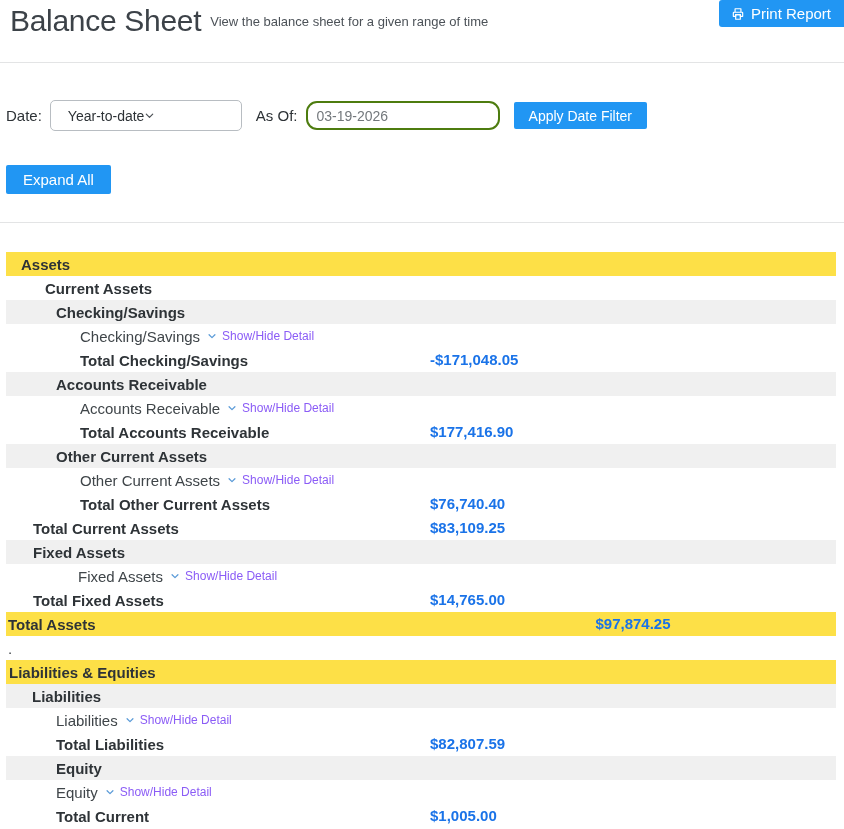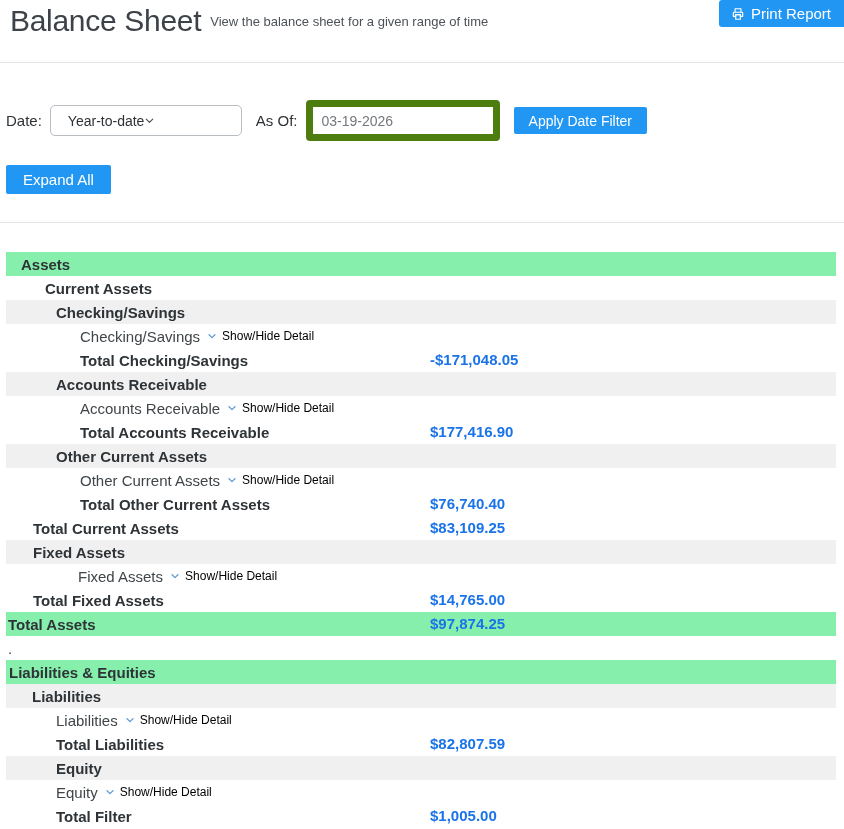"03-19-2026" .asof-input { border: 7px solid #4d7c0f -> 2px solid #4d7c0f; border-radius: 4px -> 11px; height: 41px -> 29px }
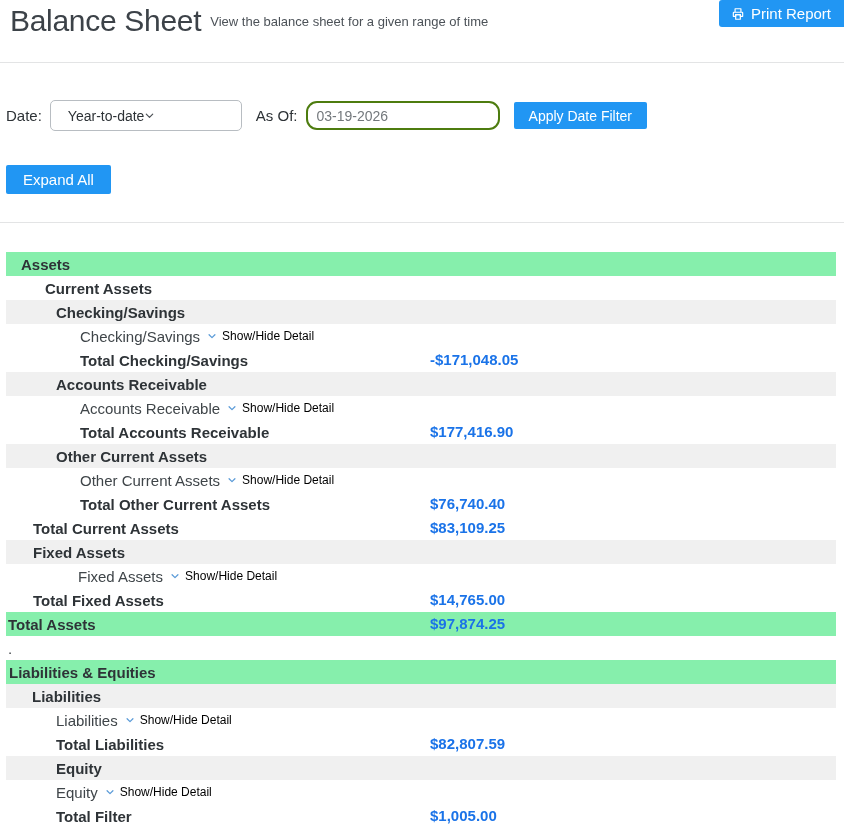"Assets" .band-dark { background: #86efac -> #fde047; text-align: none -> center }
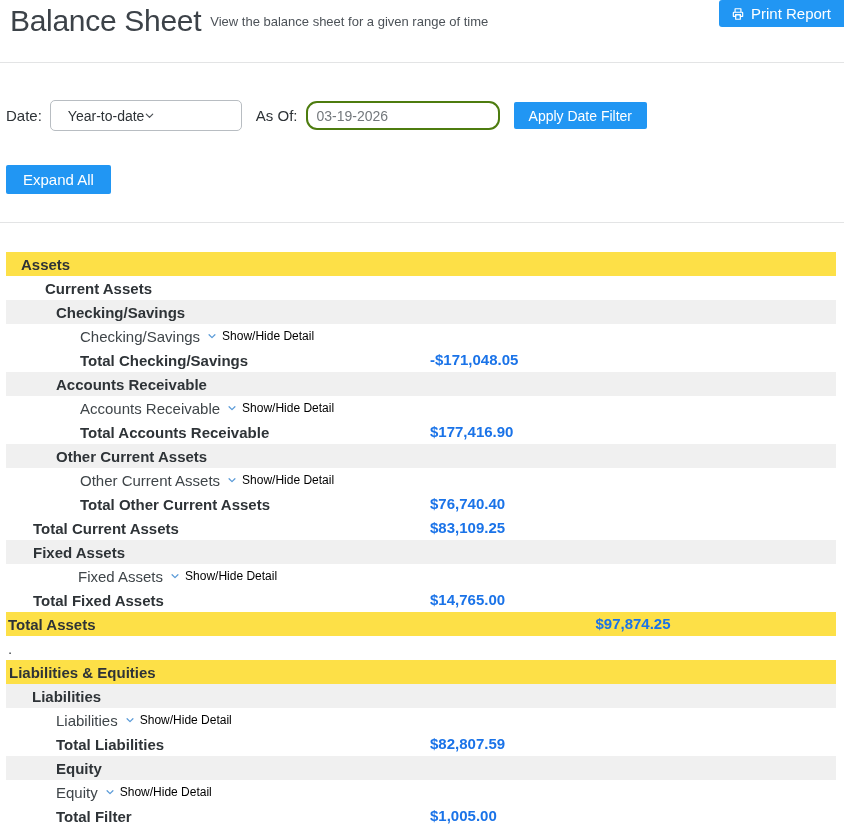"Show/Hide Detail" .sh-link { color: #000000 -> #8b5cf6 }
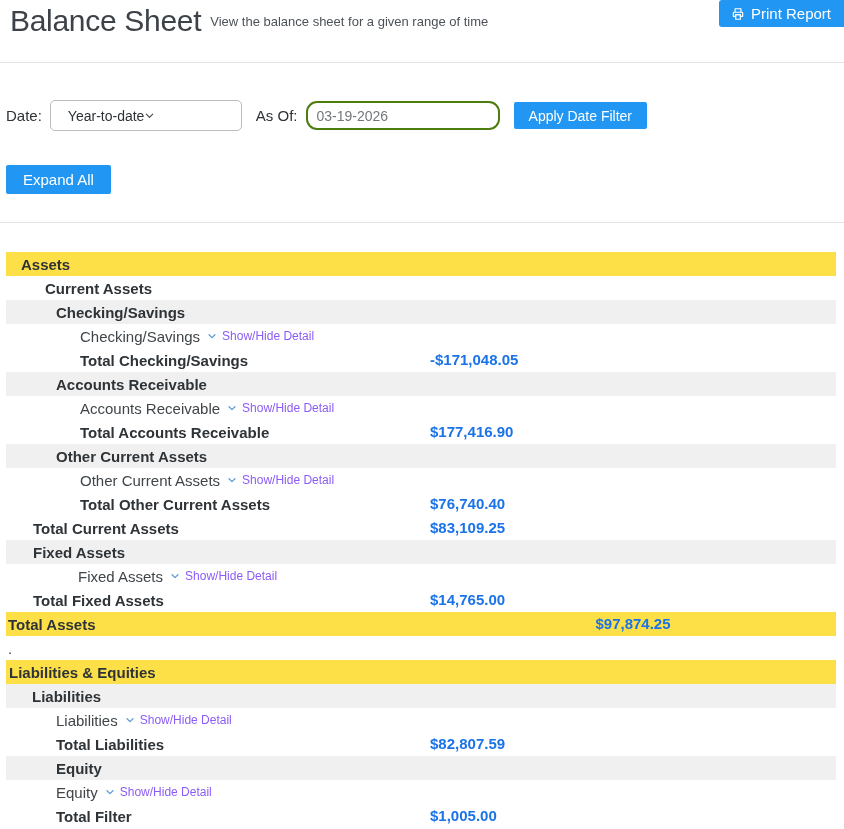"Total Filter" span.lab { text: Filter -> Current }
